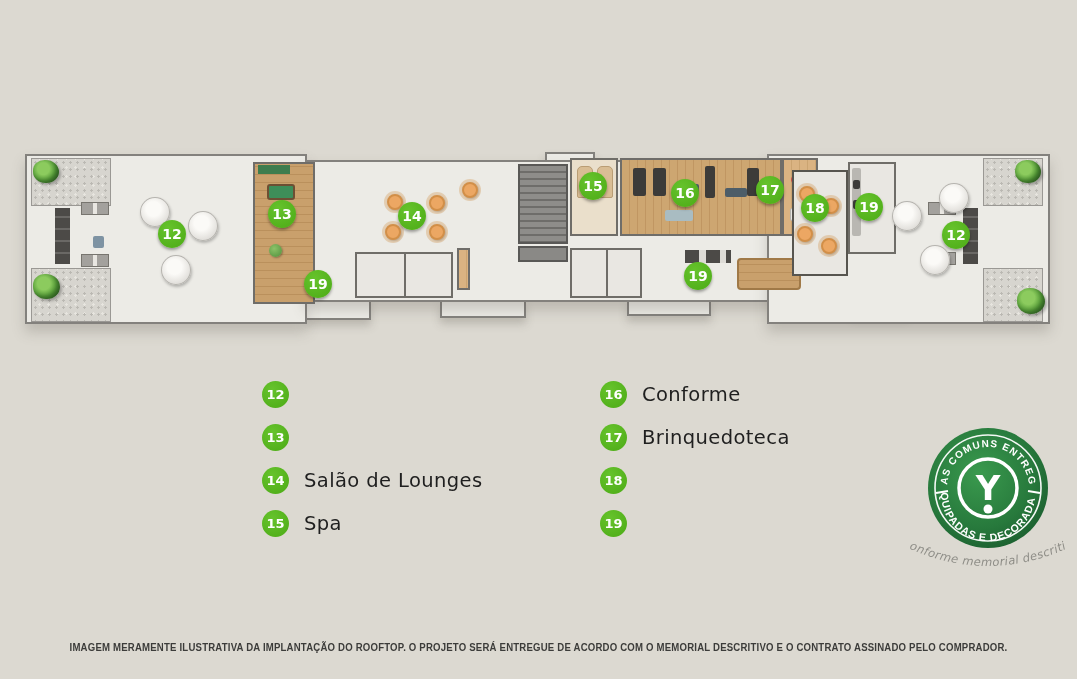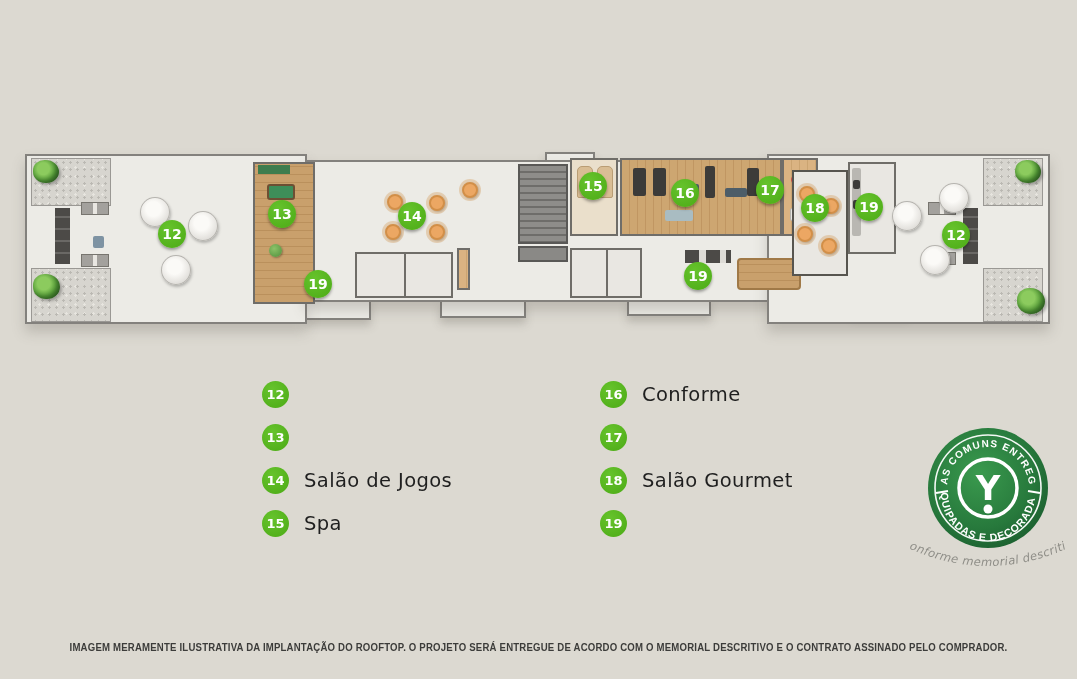"Brinquedoteca" span.legend-label { html: none -> <span>Brinquedoteca</span> }
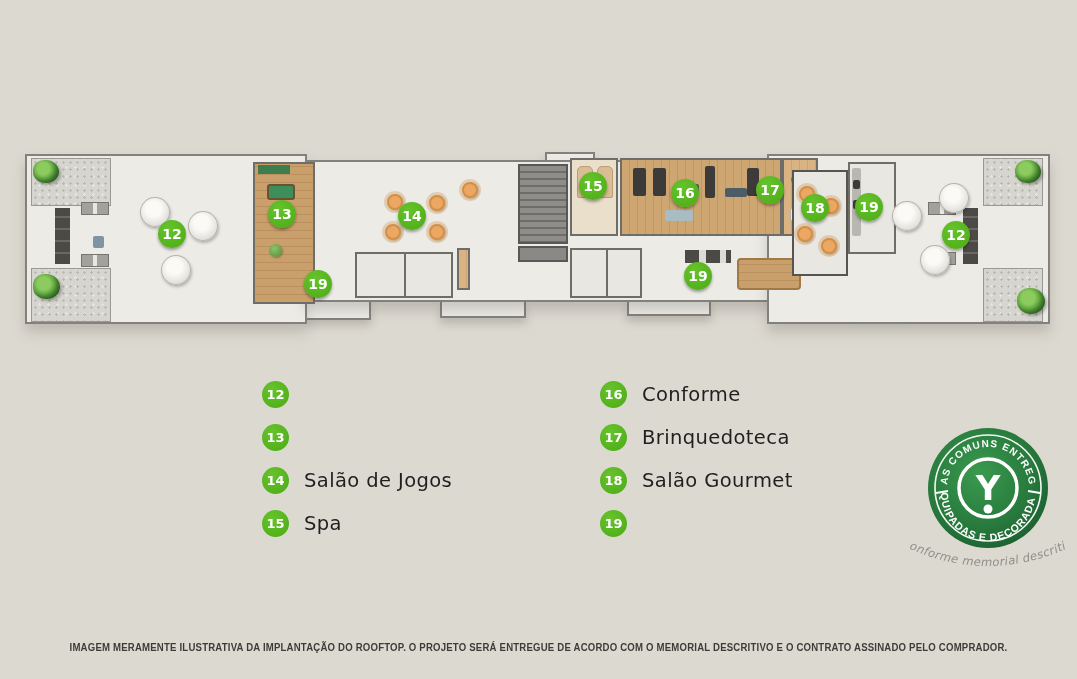"Salão de Jogos" span.legend-label { text: Jogos -> Lounges }
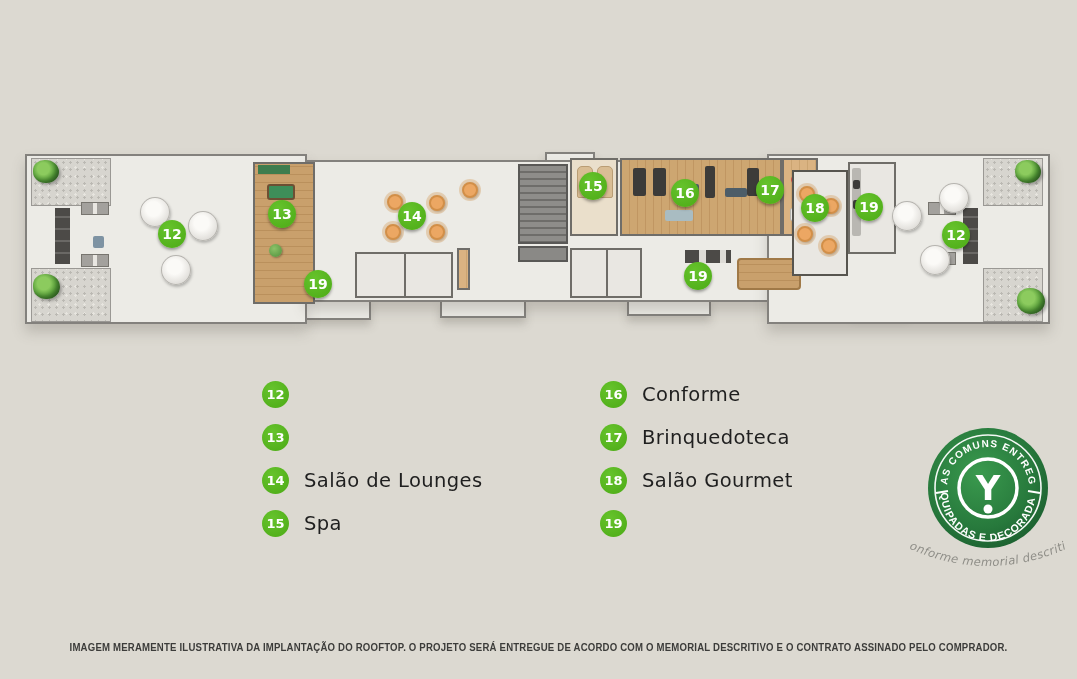"Salão Gourmet" span.legend-label { html: <span>Salão Gourmet</span> -> none }
